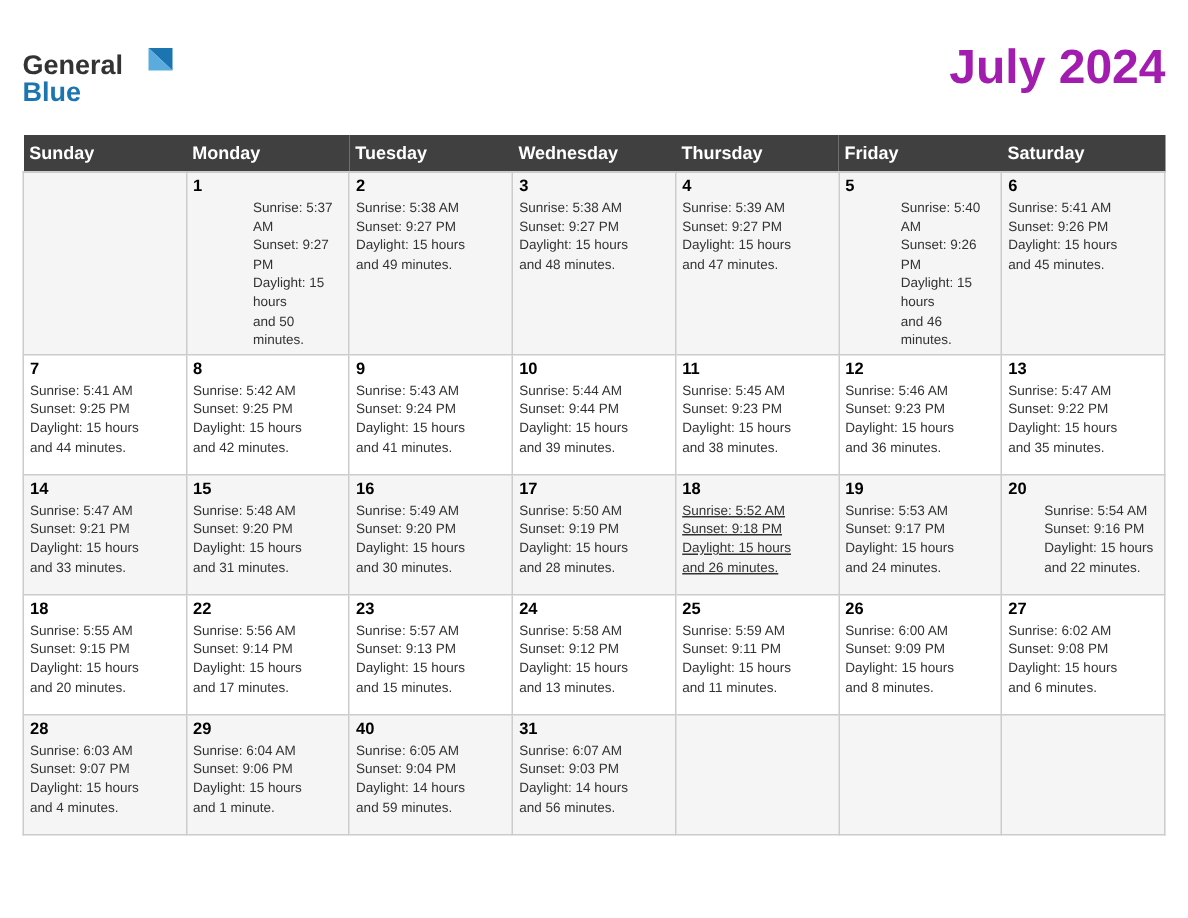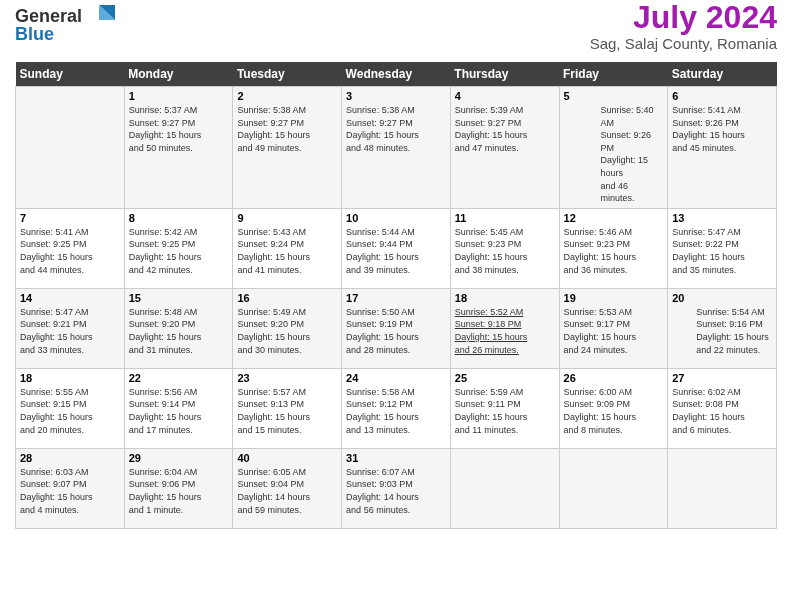"General" .container { padding: 0 15px -> 27px 15px }
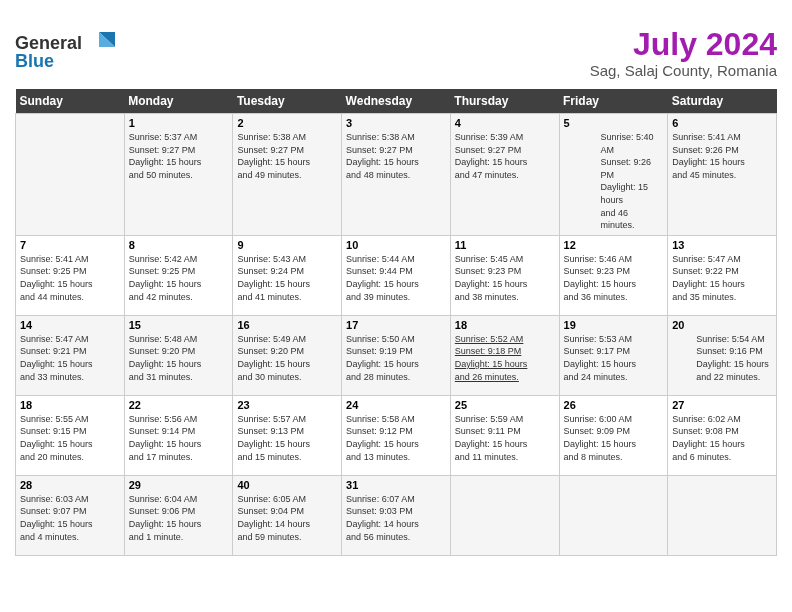"Sag, Salaj County, Romania" h2 { html: <h2>Sag, Salaj County, Romania</h2> -> none }
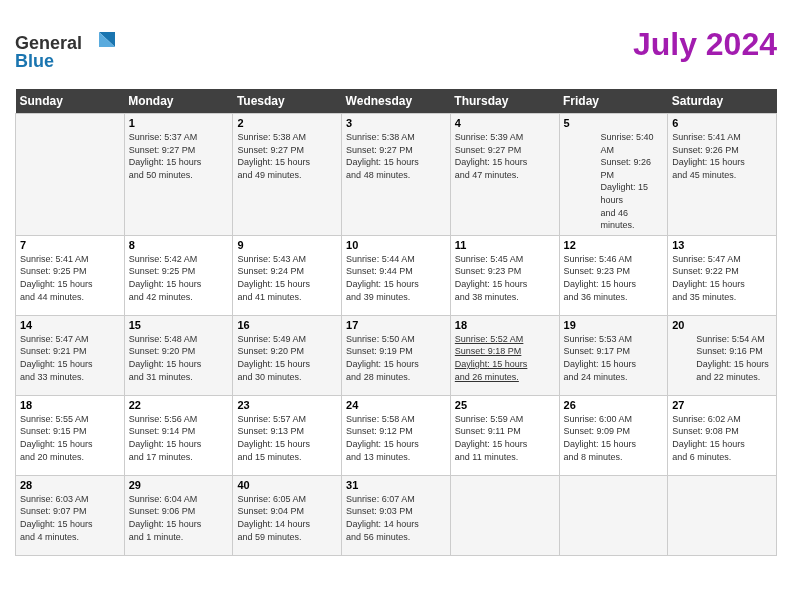"Sunrise: 5:37 AM" div.day-info { margin-left: none -> 40px }
